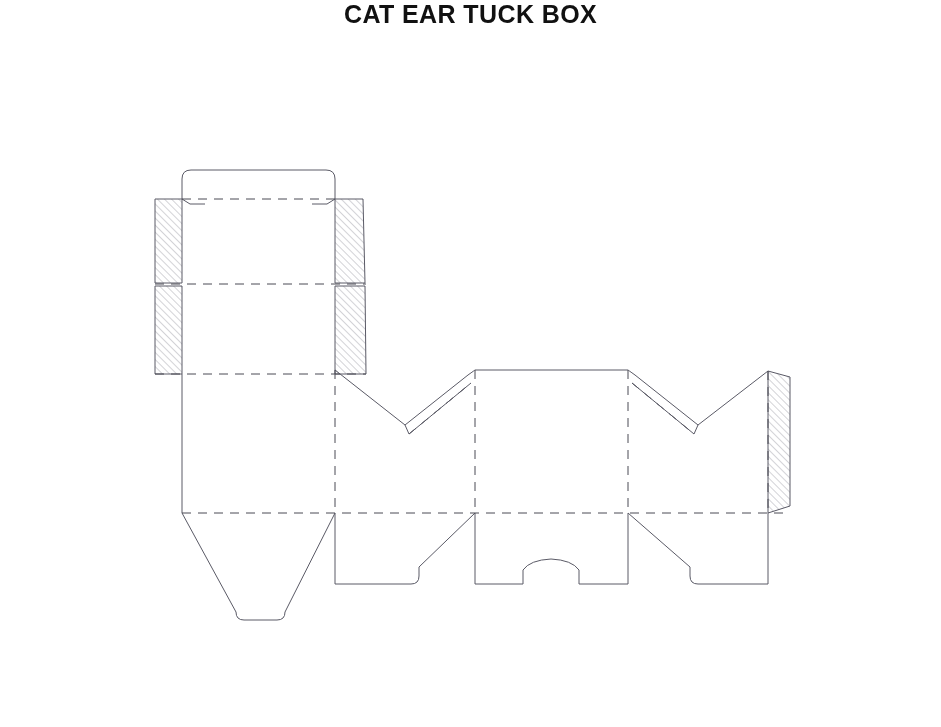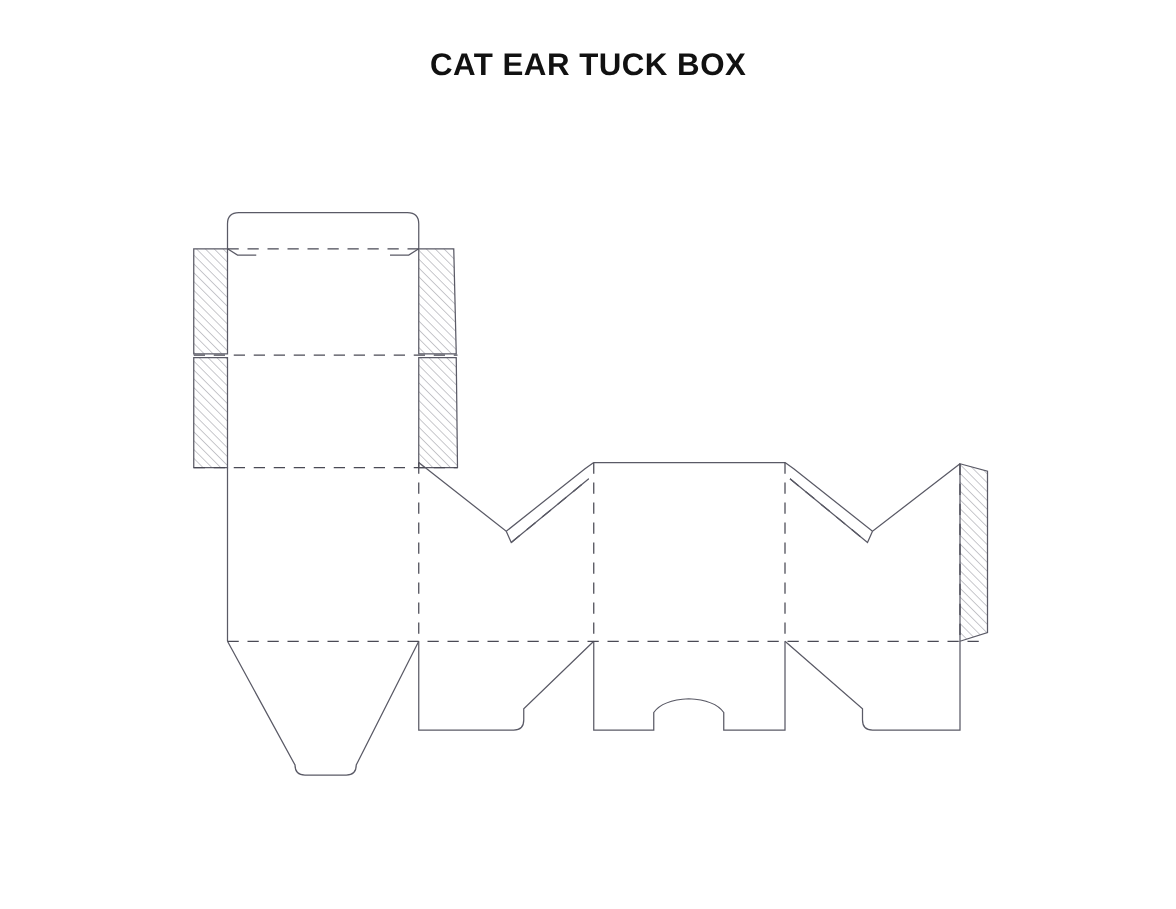"CAT EAR TUCK BOX" #title { padding-top: 38px -> none }
